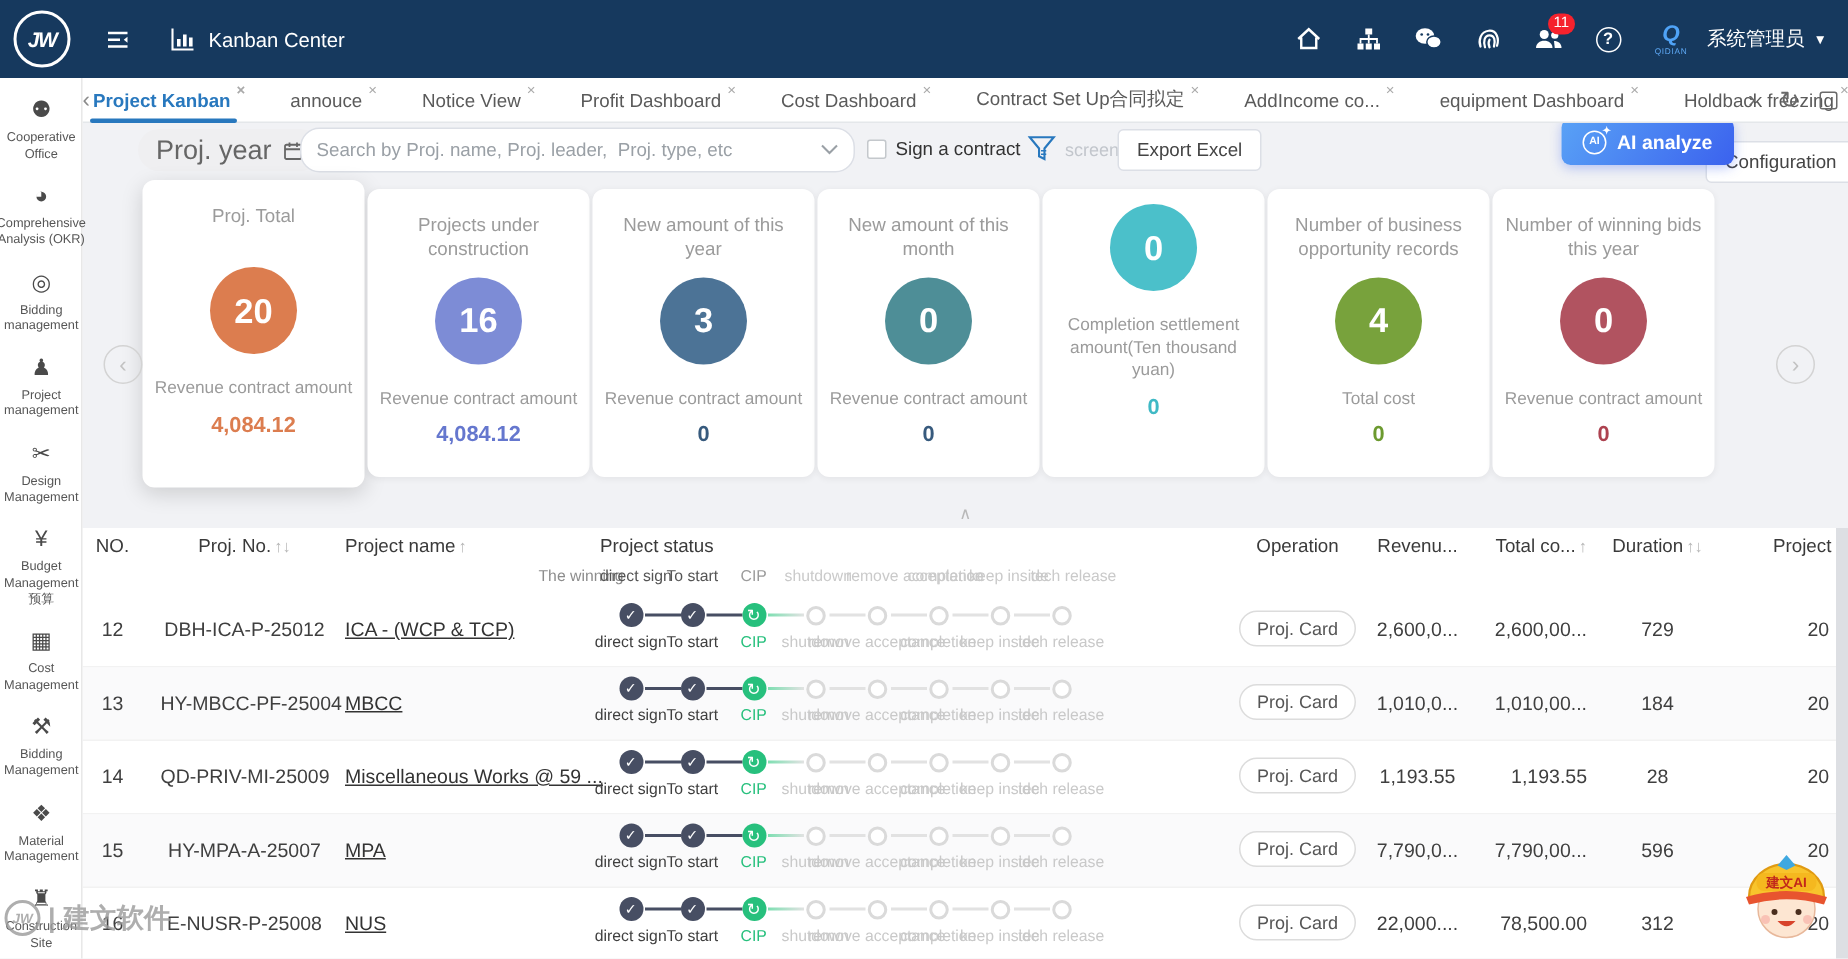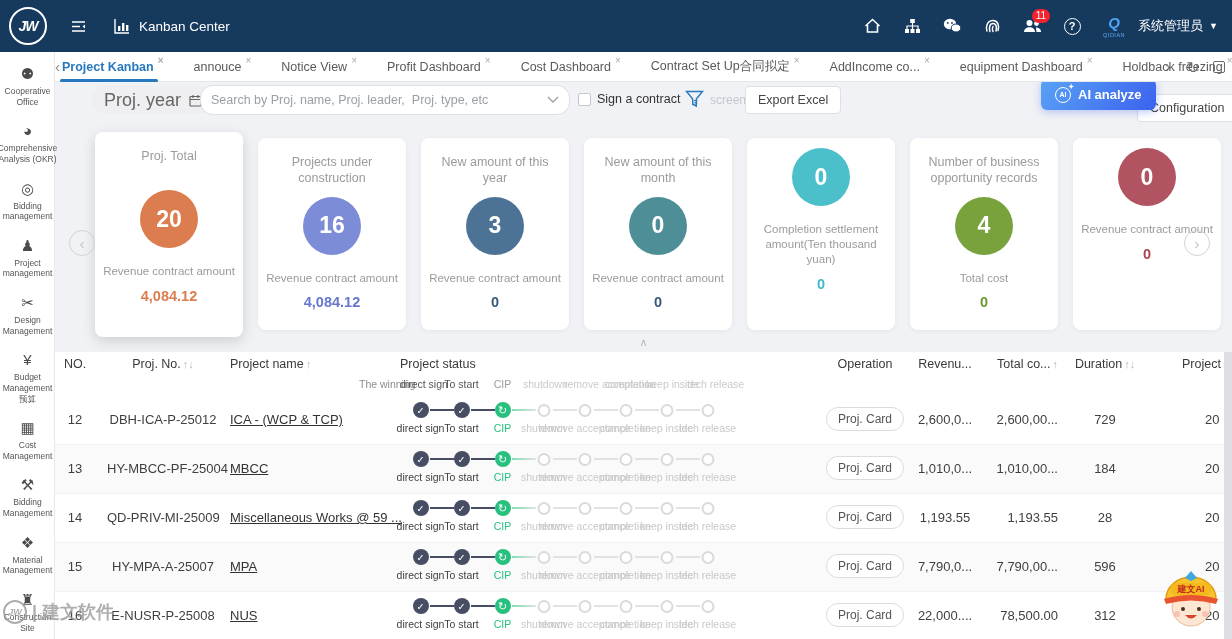"Proj. Total" .cardrow { gap: 15px -> 2px; top: 80px -> 68px }
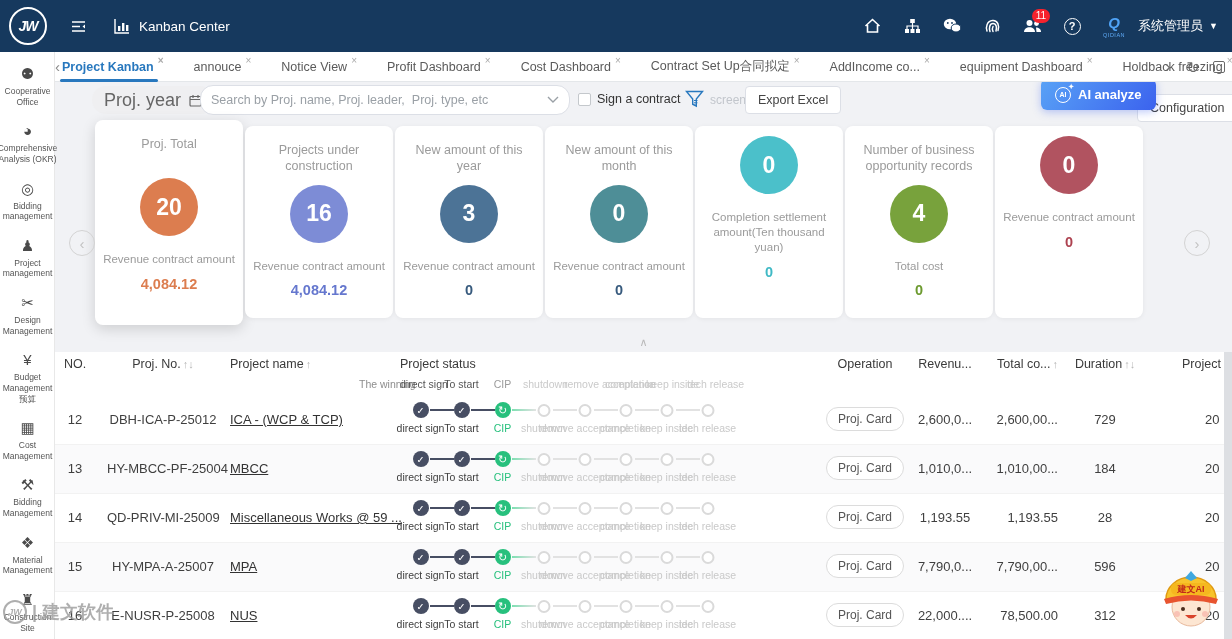"Number of winning bids this" div.ttl { html: none -> <div>Number of winning bids this year</div> }
